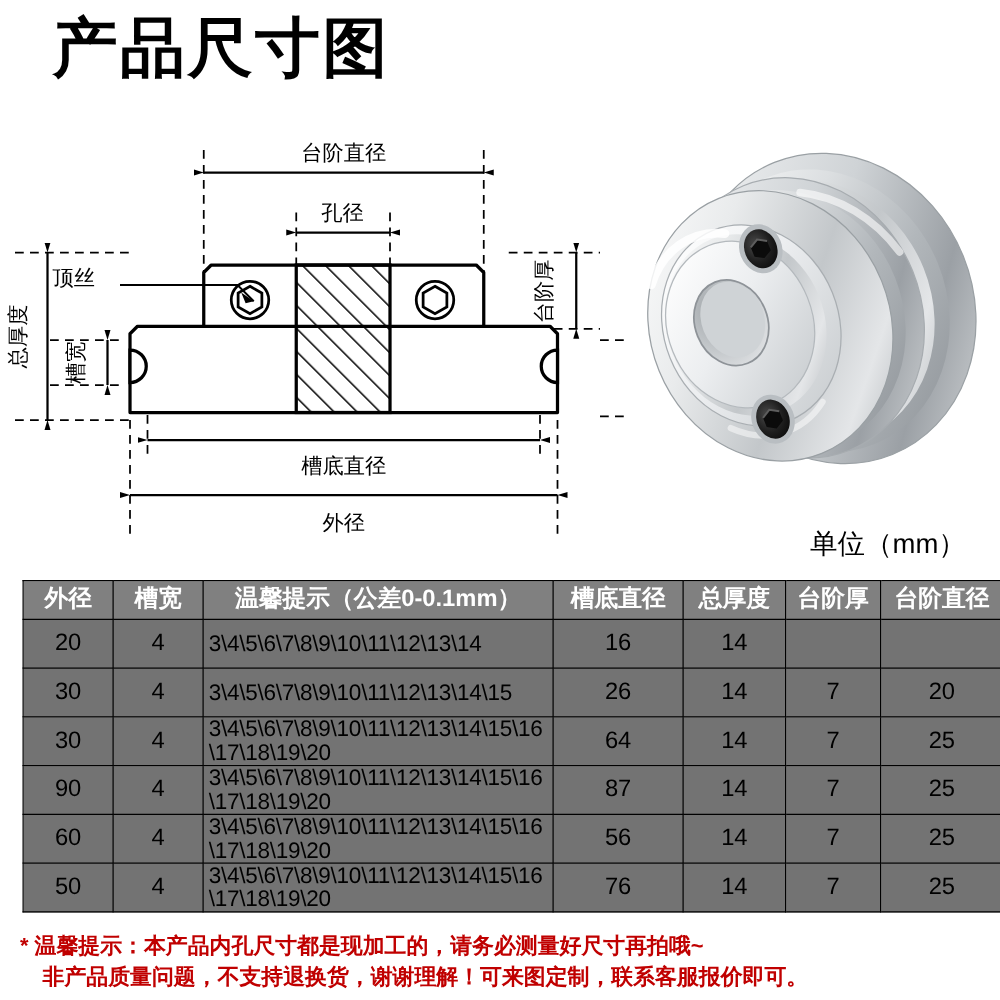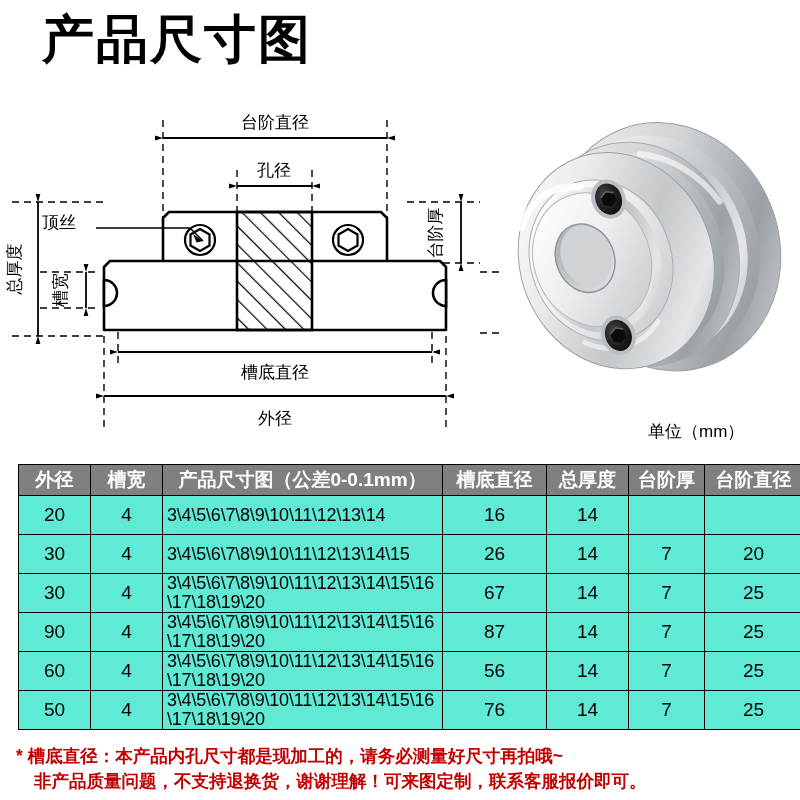"单位（mm）" #unit-label { font-size: 17px -> 22px }
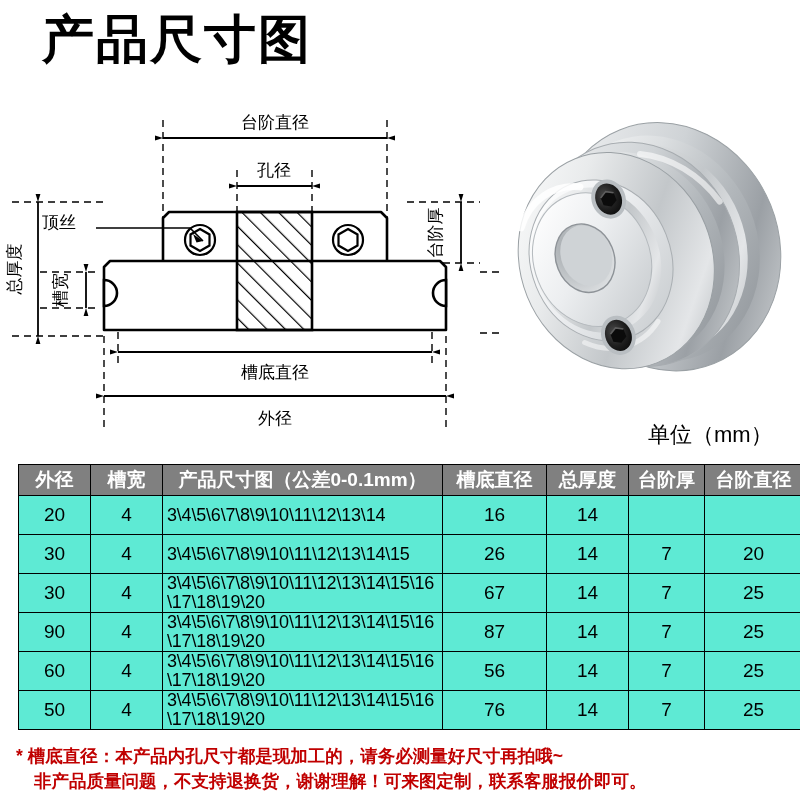"产品尺寸图（公差0-0.1mm）" th { text: 产品尺寸图 -> 温馨提示 }
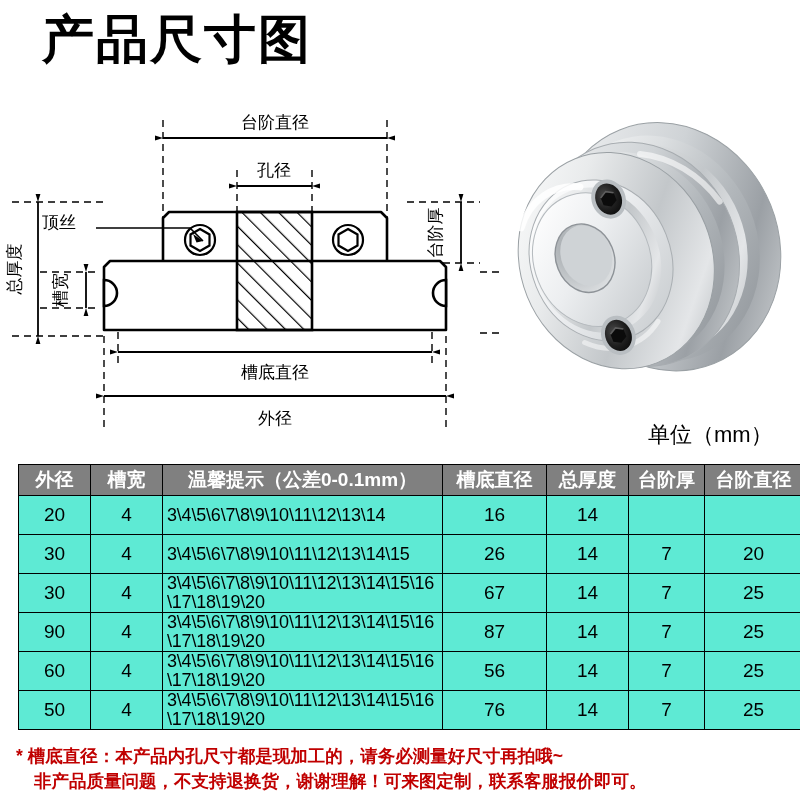"20" #spec-table tbody td { background: #5eead4 -> #737373 }
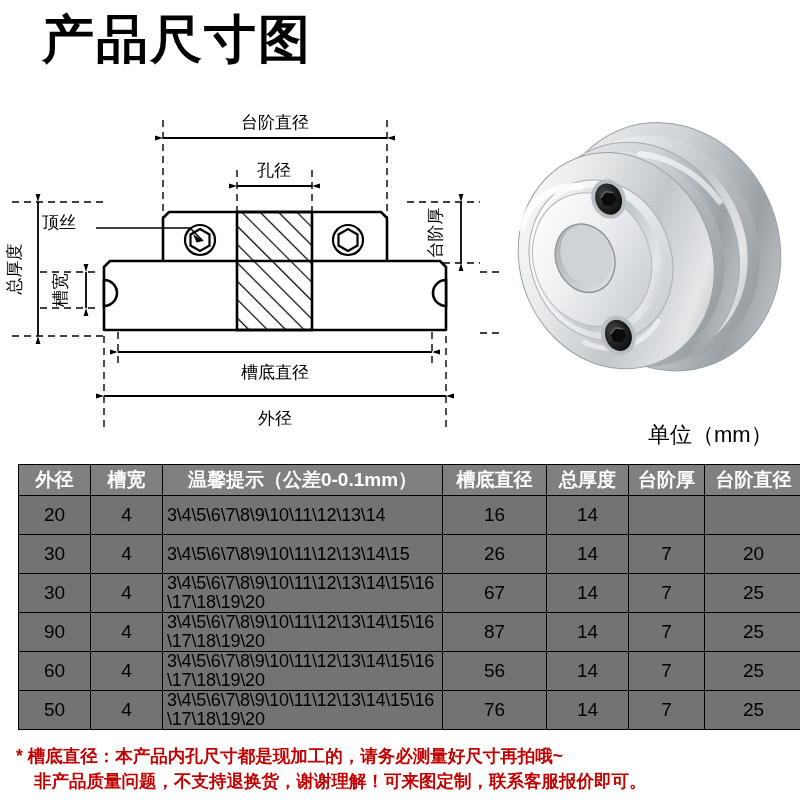"67" td { text: 67 -> 64 }
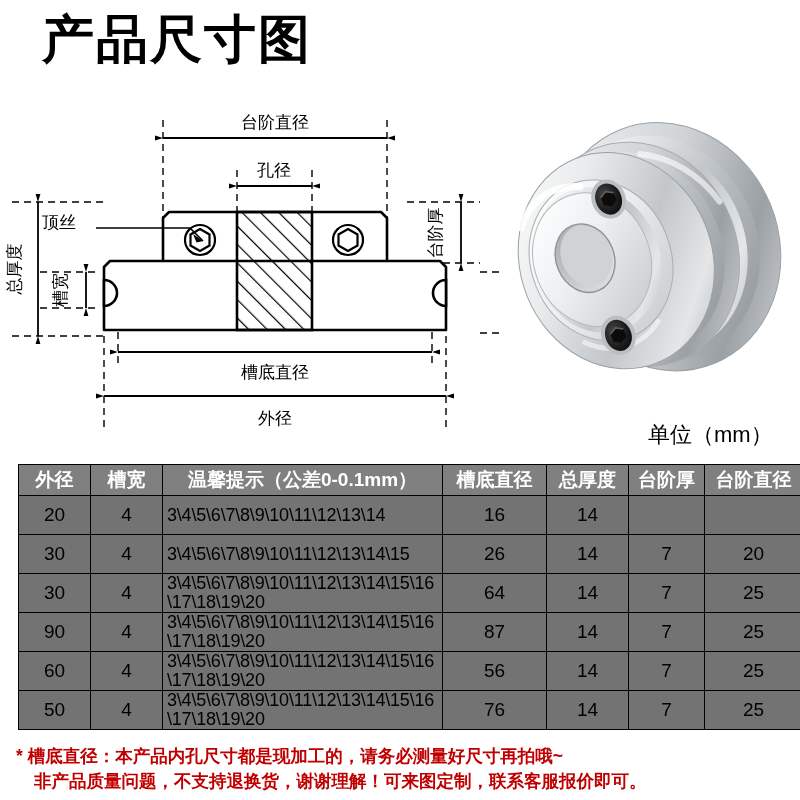"* 槽底直径：本产品内孔尺寸都是现加工的，请务必测量好尺寸再拍哦~" div.line1 { text: 槽底直径 -> 温馨提示 }
